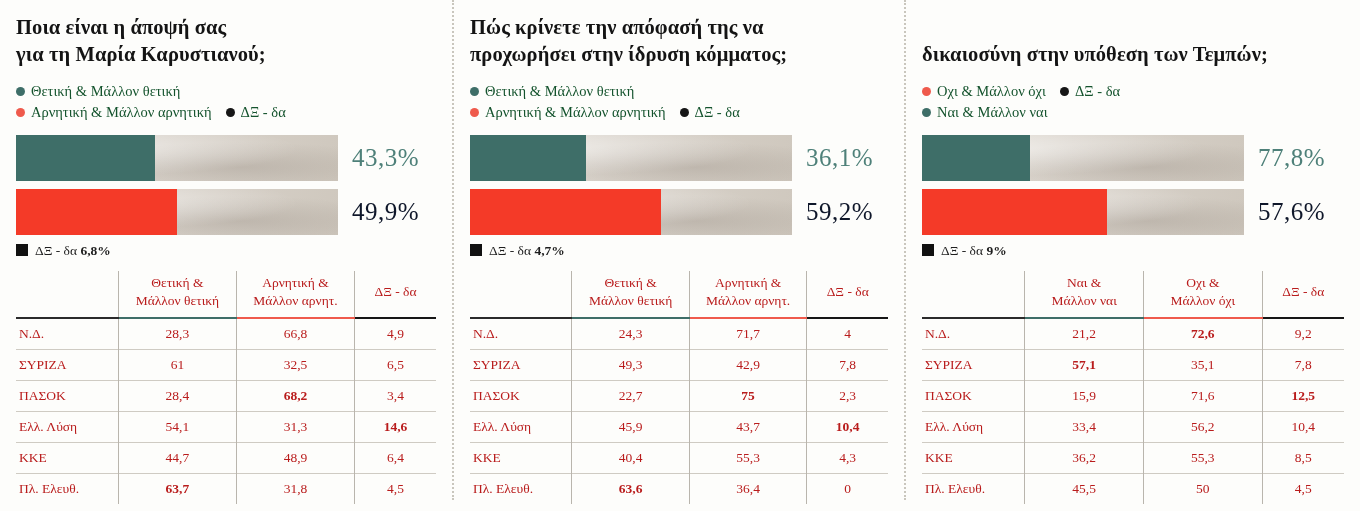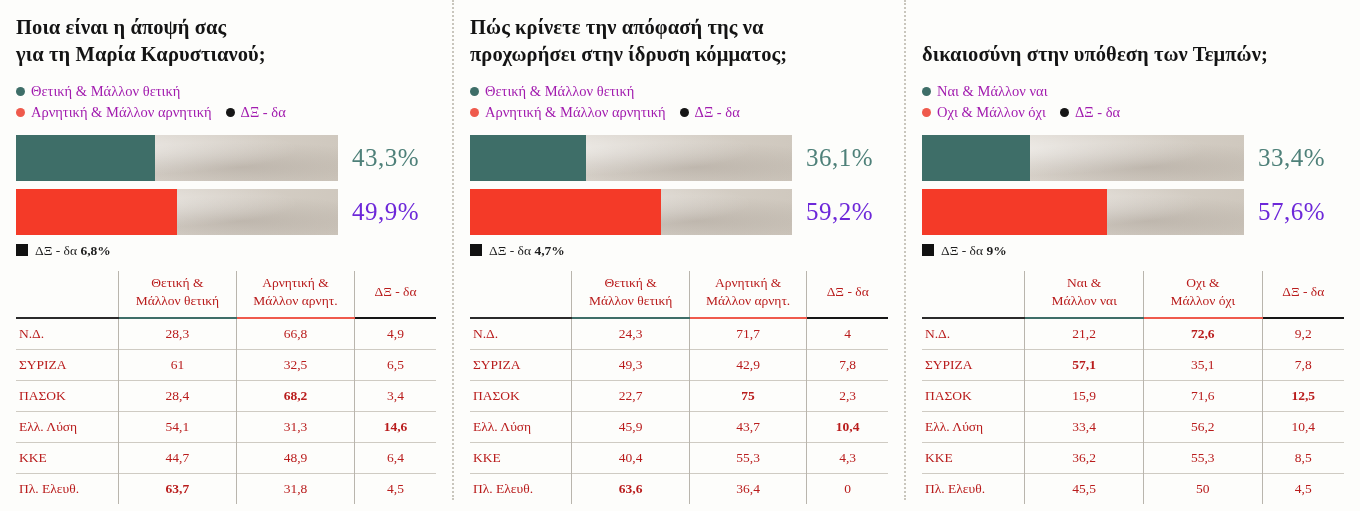"Θετική & Μάλλον θετική" .legend { color: #a21caf -> #14532d }
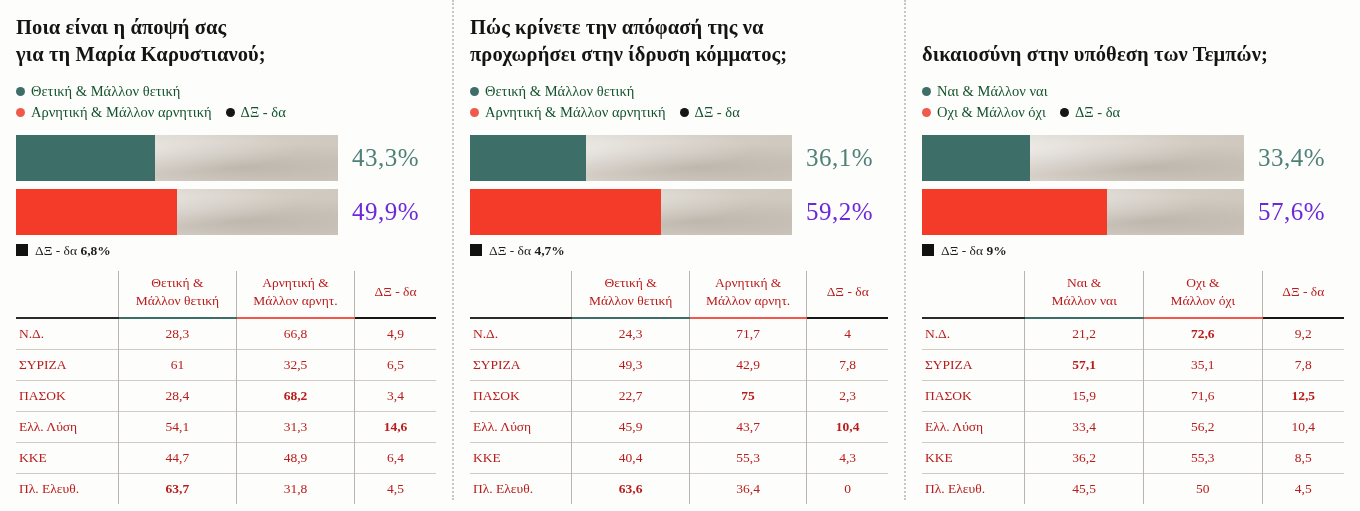"Ναι & Μάλλον ναι" span.row { order: before "Οχι & Μάλλον όχι ΔΞ" -> after "Οχι & Μάλλον όχι ΔΞ" }
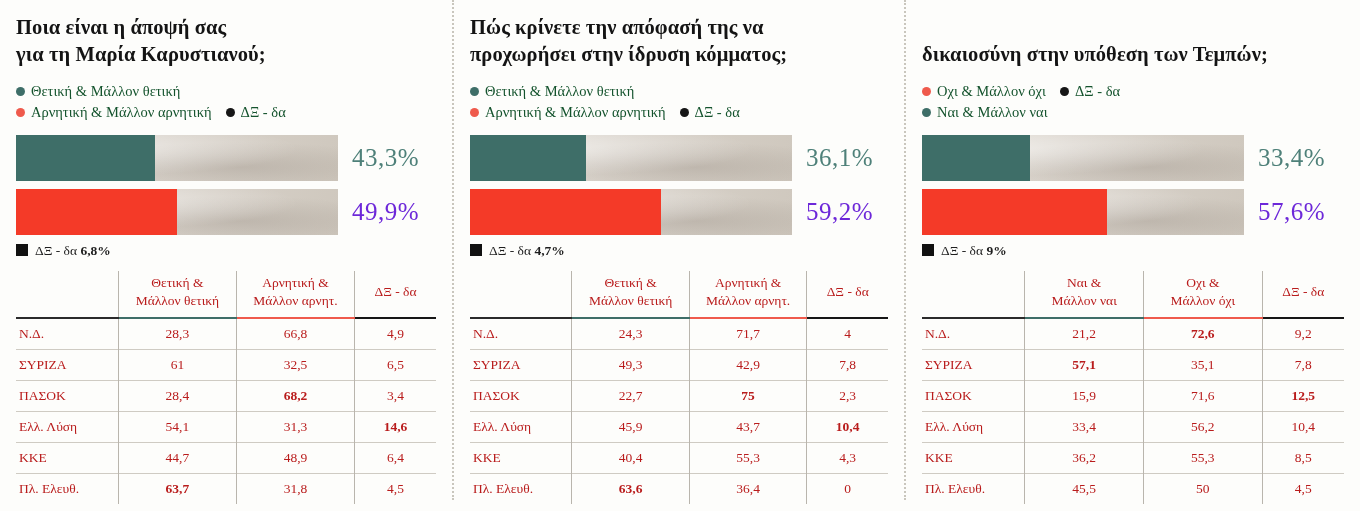"33,4%" div.pct { text: 33,4% -> 77,8% }
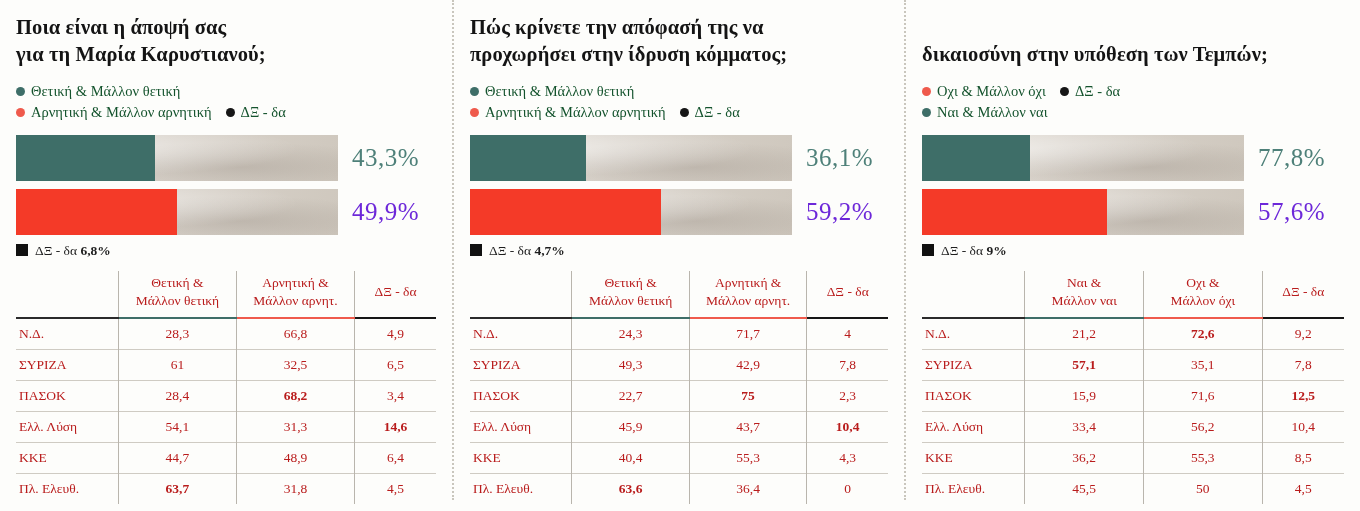"49,9%" .pct.red { color: #6d28d9 -> #0f172a }
